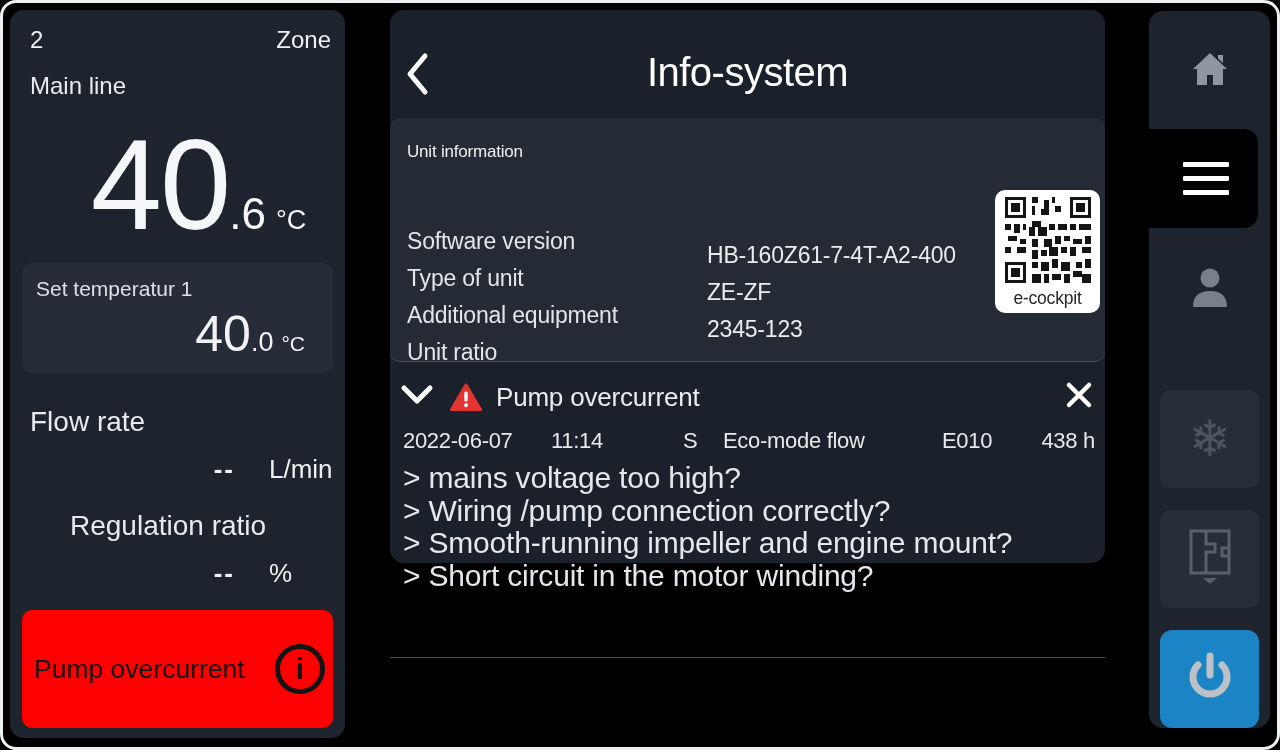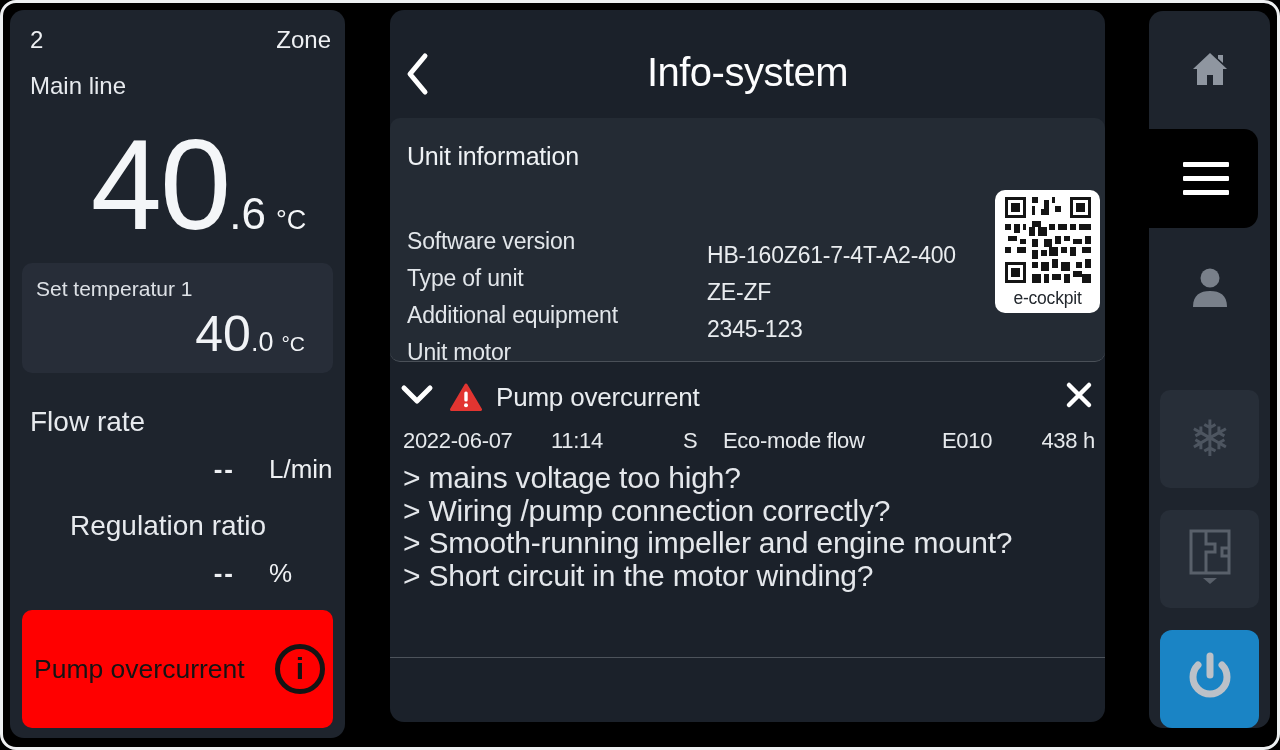"Info-system" #info-panel { height: 712px -> 553px }
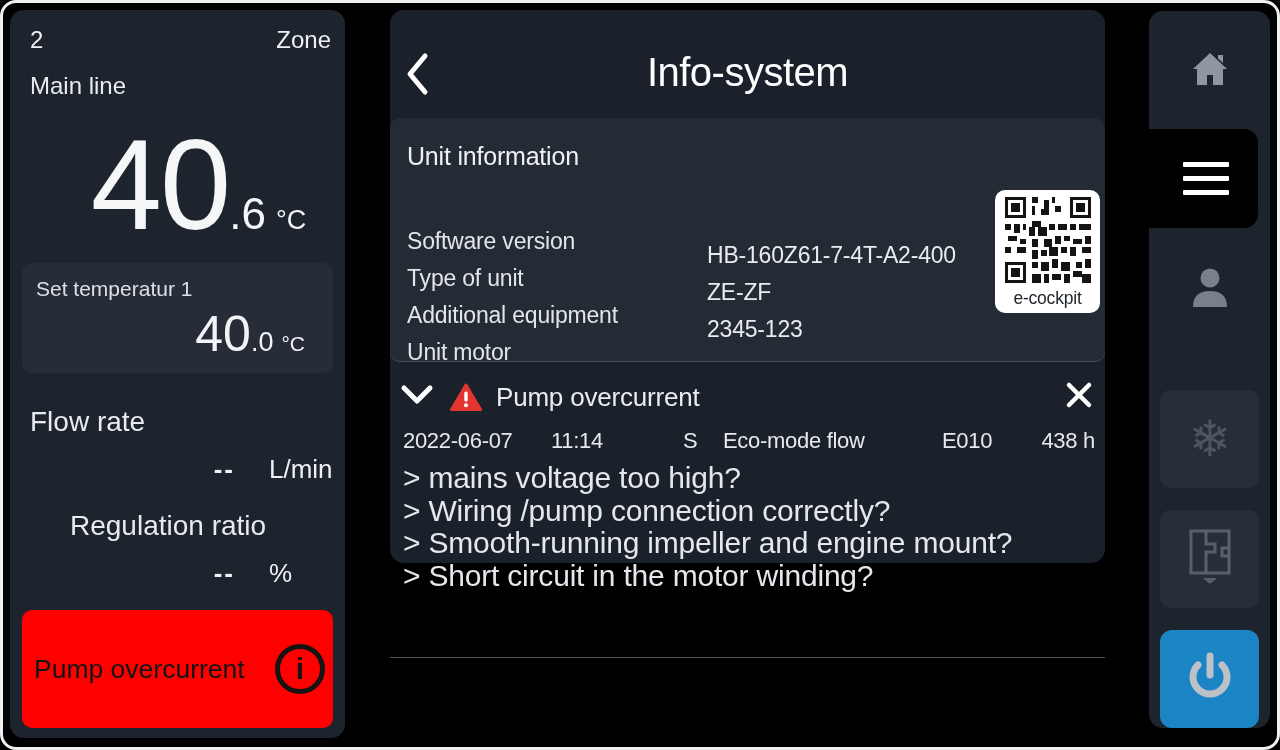"Unit information" .ui-title { font-size: 25px -> 17px }
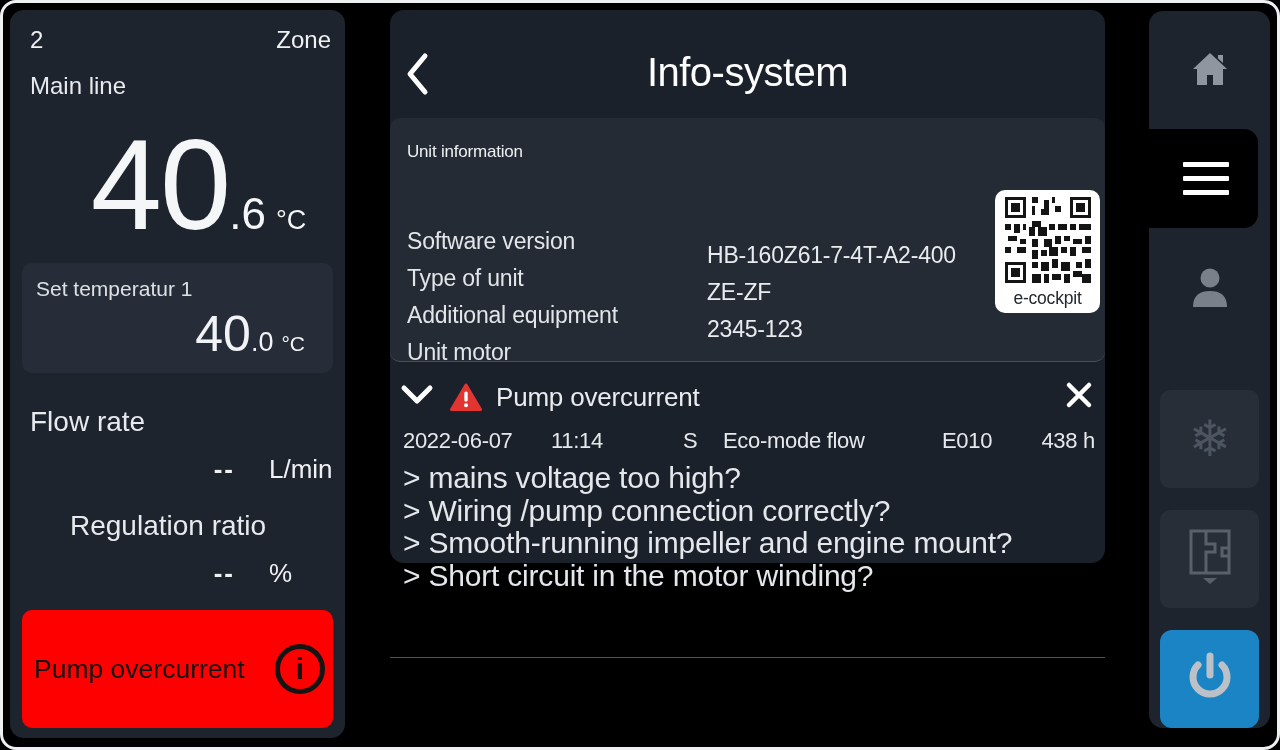"Unit motor" span.lbl { text: motor -> ratio }
